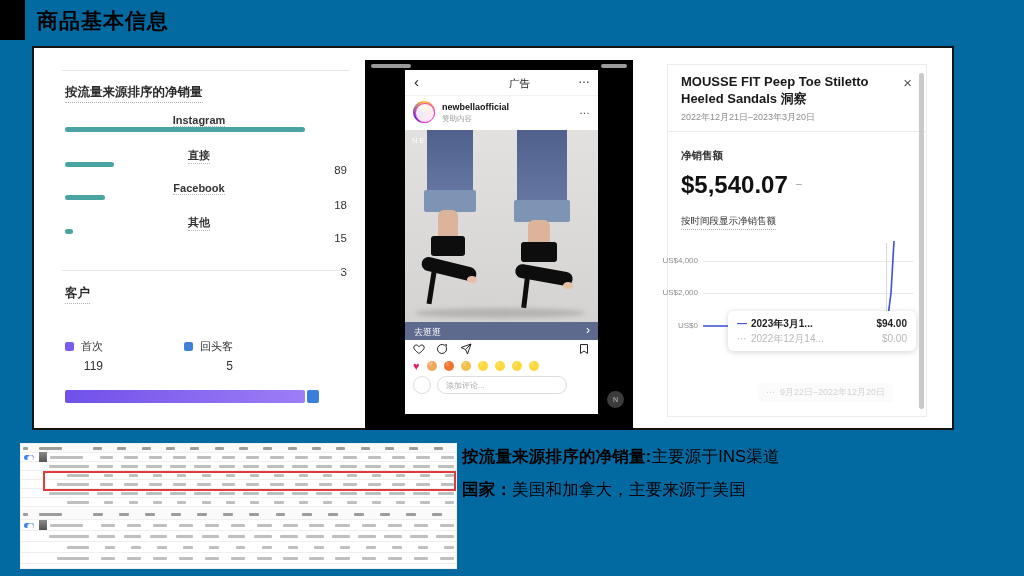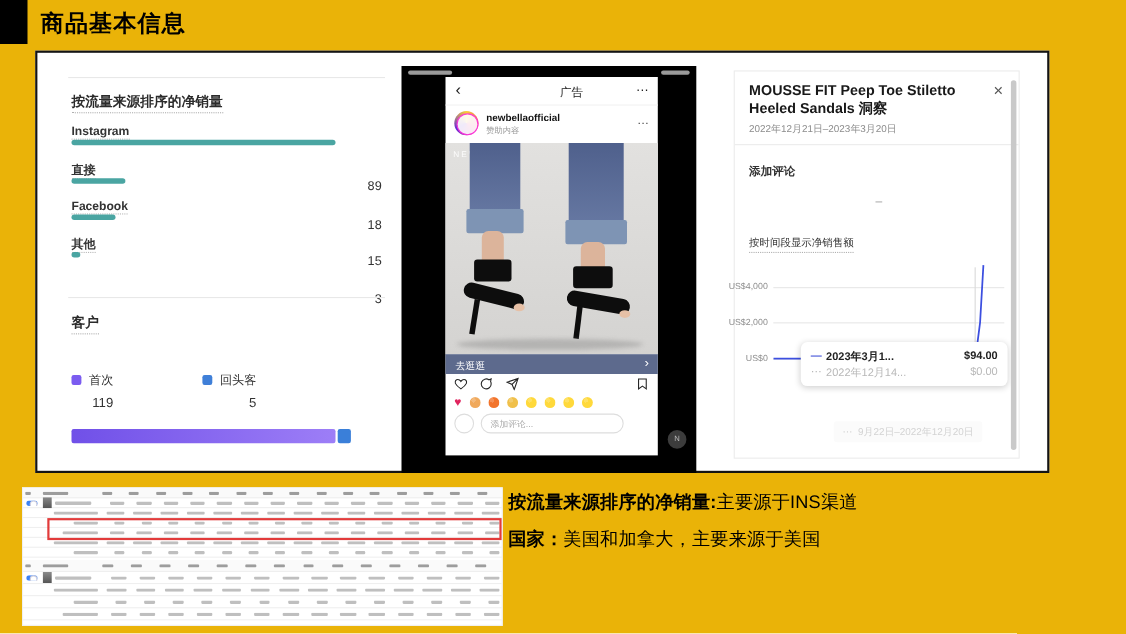"商品基本信息" .slide { background: #eab308 -> #0369a1 }
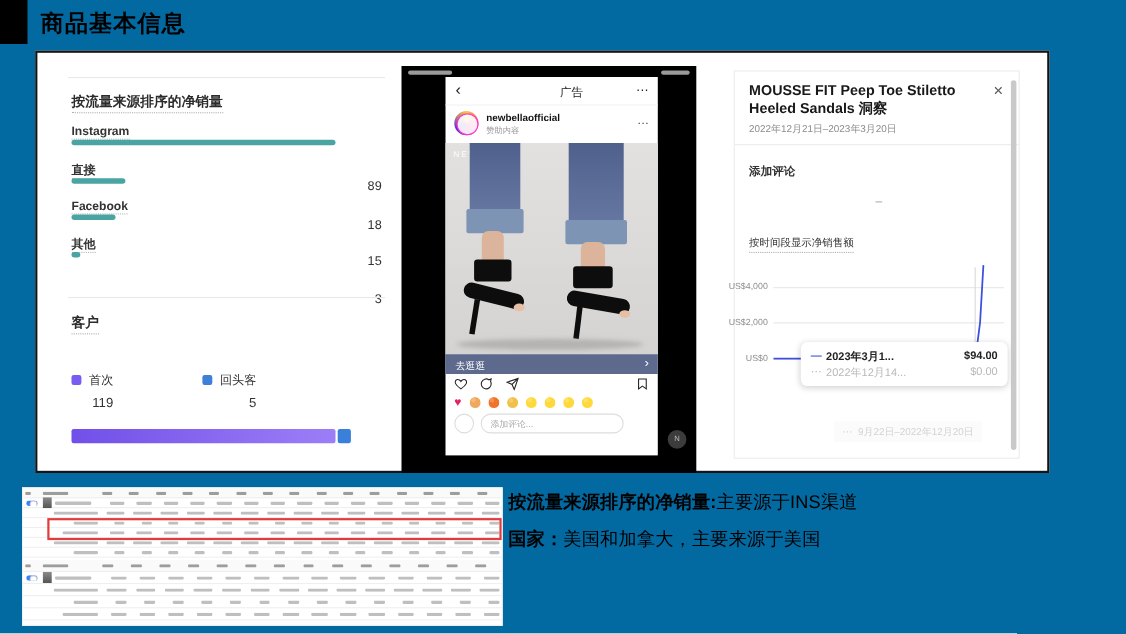"Instagram" .trow { text-align: none -> center }
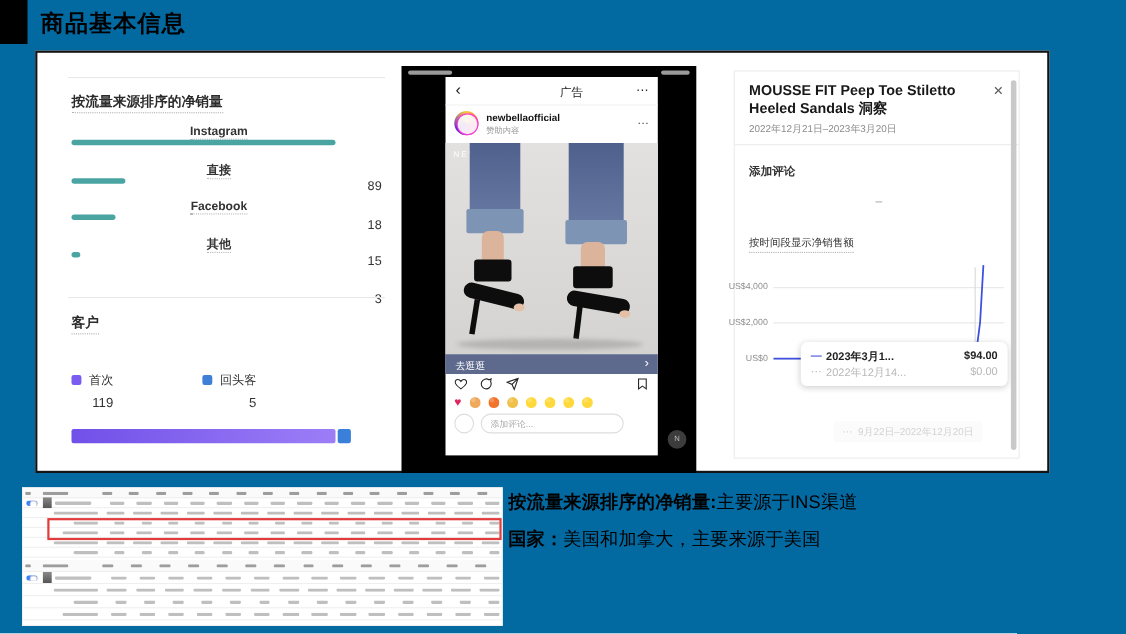"添加评论" div.in-netlabel { text: 添加评论 -> 净销售额 }
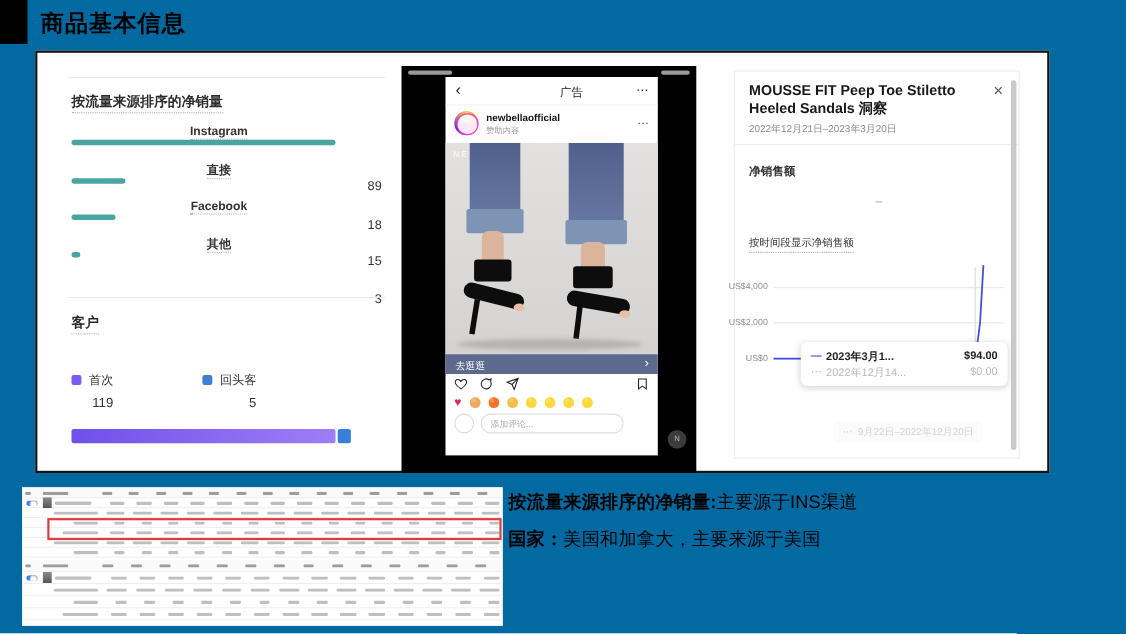"$5,540.07" div.in-amount { html: none -> <div>$5,540.07</div> }
